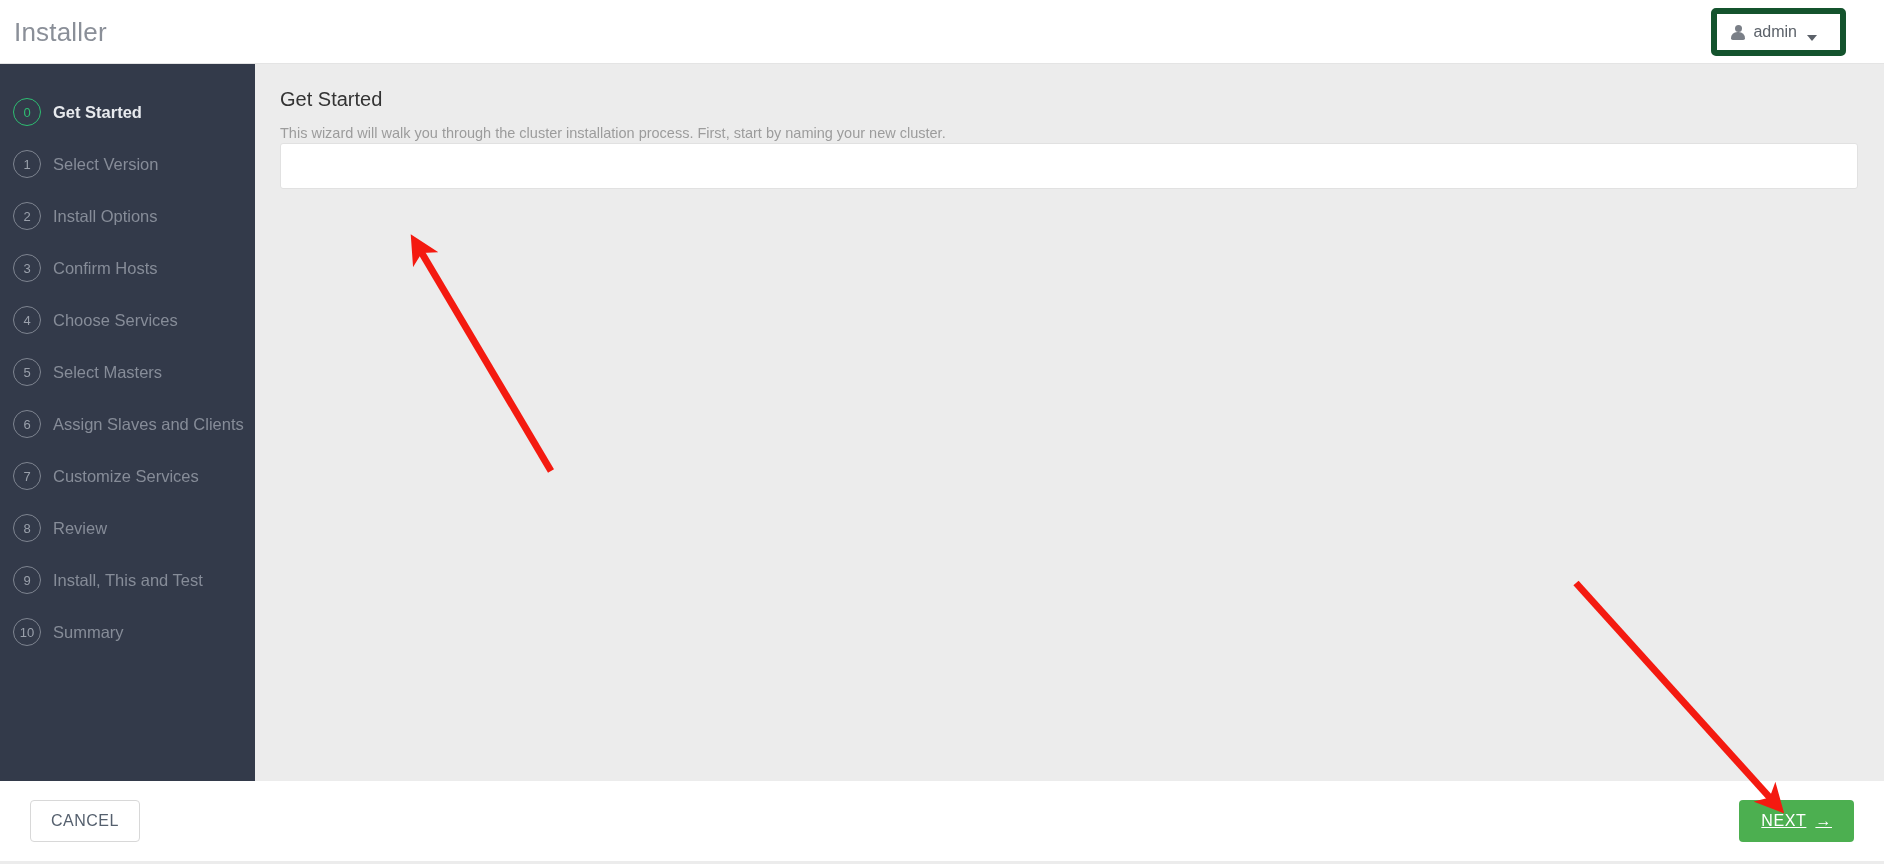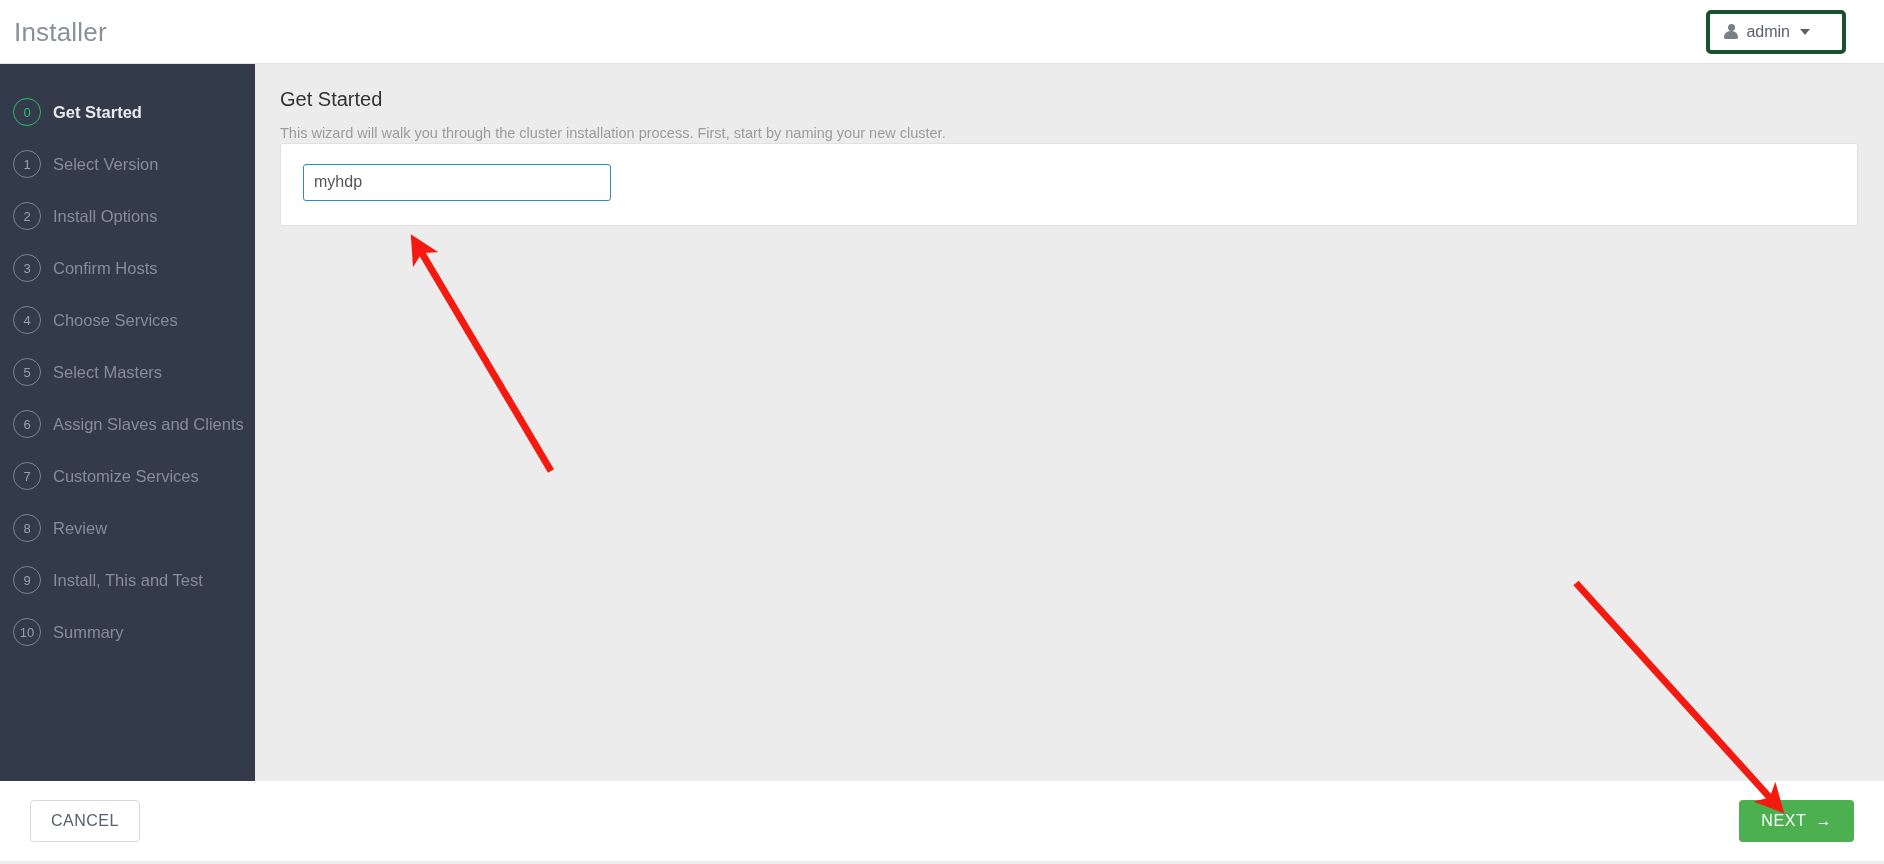"admin" .user-menu { align-items: center -> flex-end; border: 4px solid #14532d -> 6px solid #14532d; padding: 9px 32px 9px 14px -> 9px 23px 9px 14px }
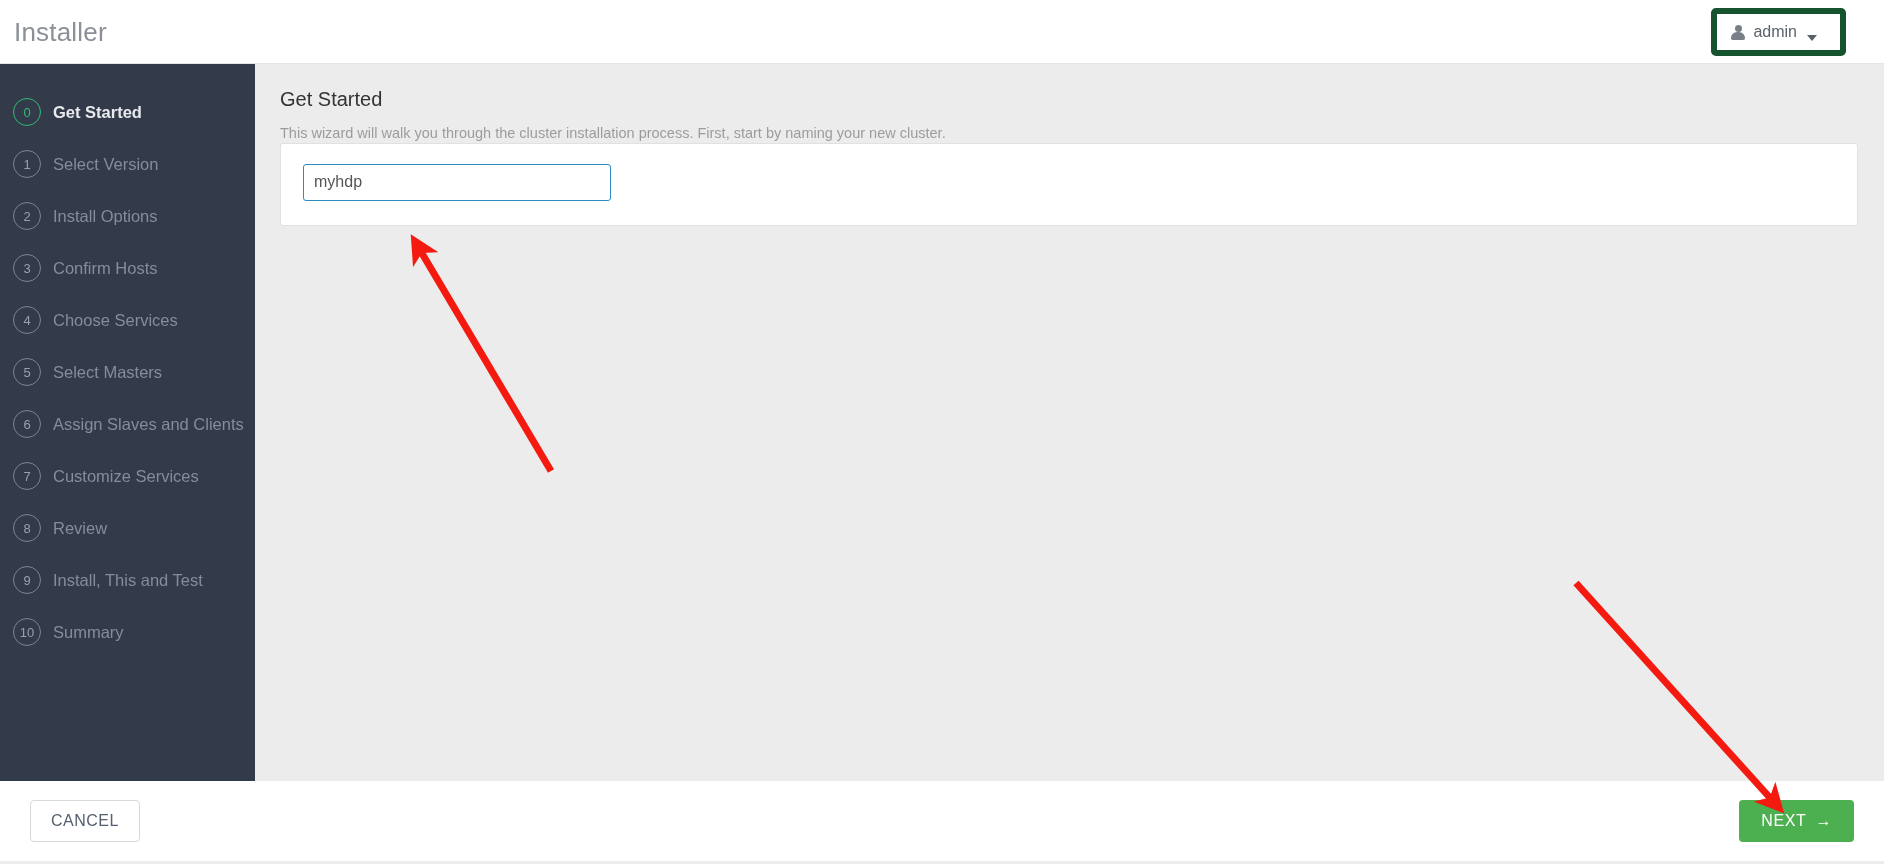"myhdp" input.cluster-input { html: <input> -> none }
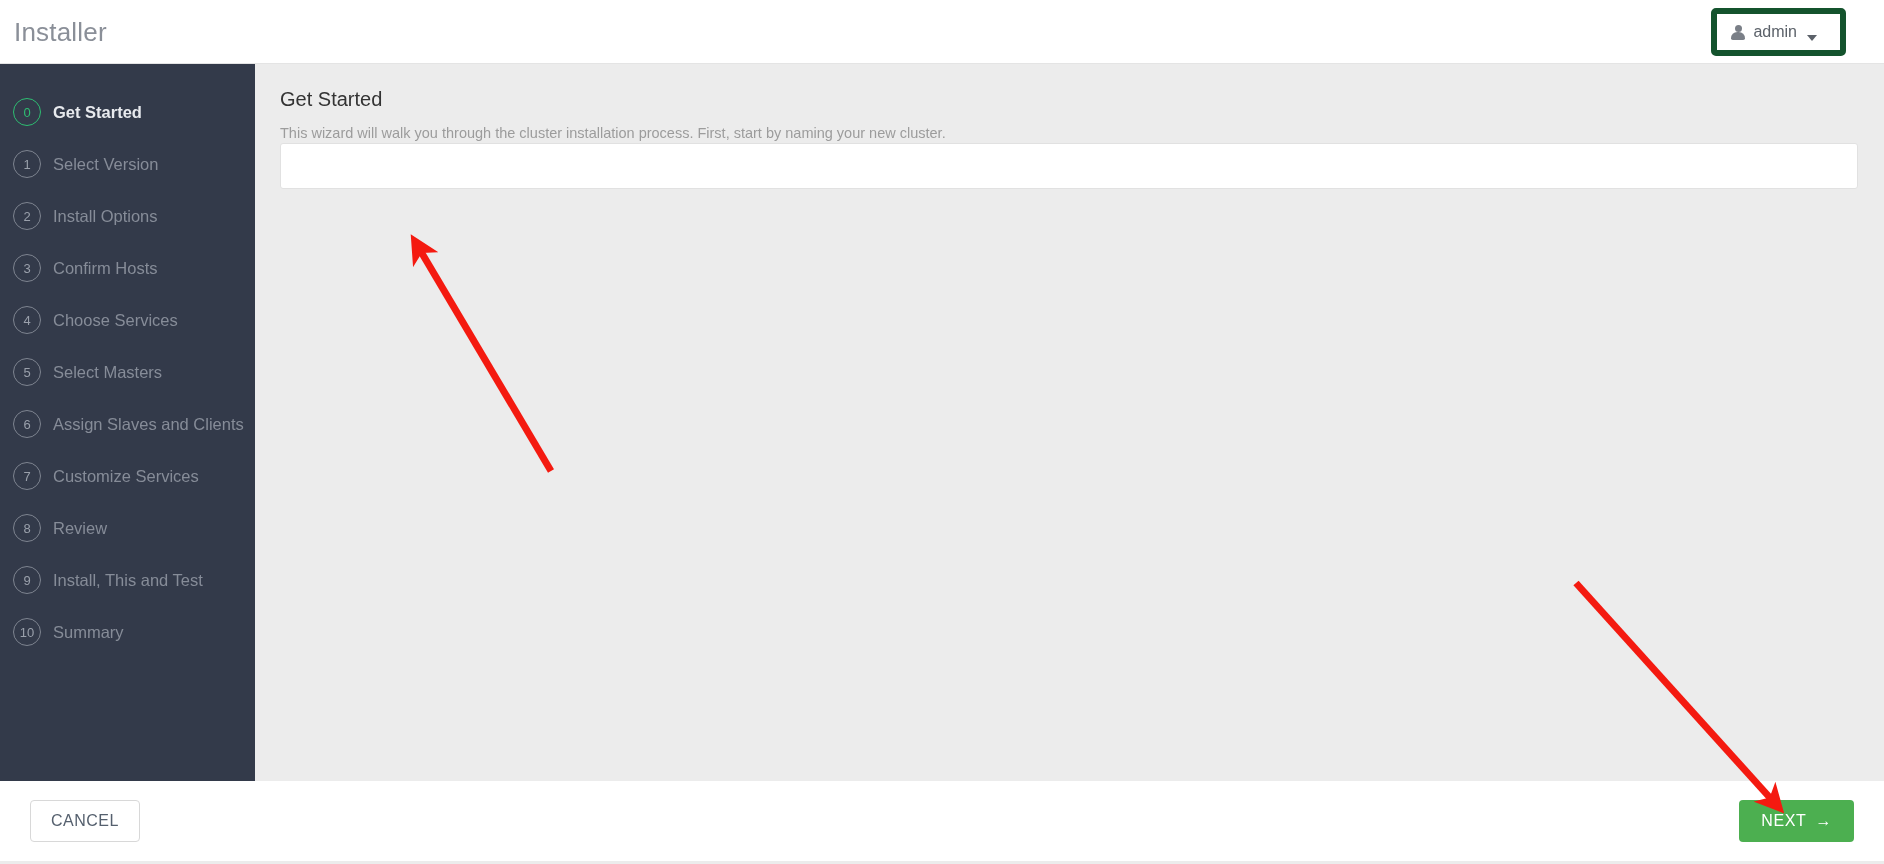"NEXT" .btn-next { text-decoration: none -> underline }
